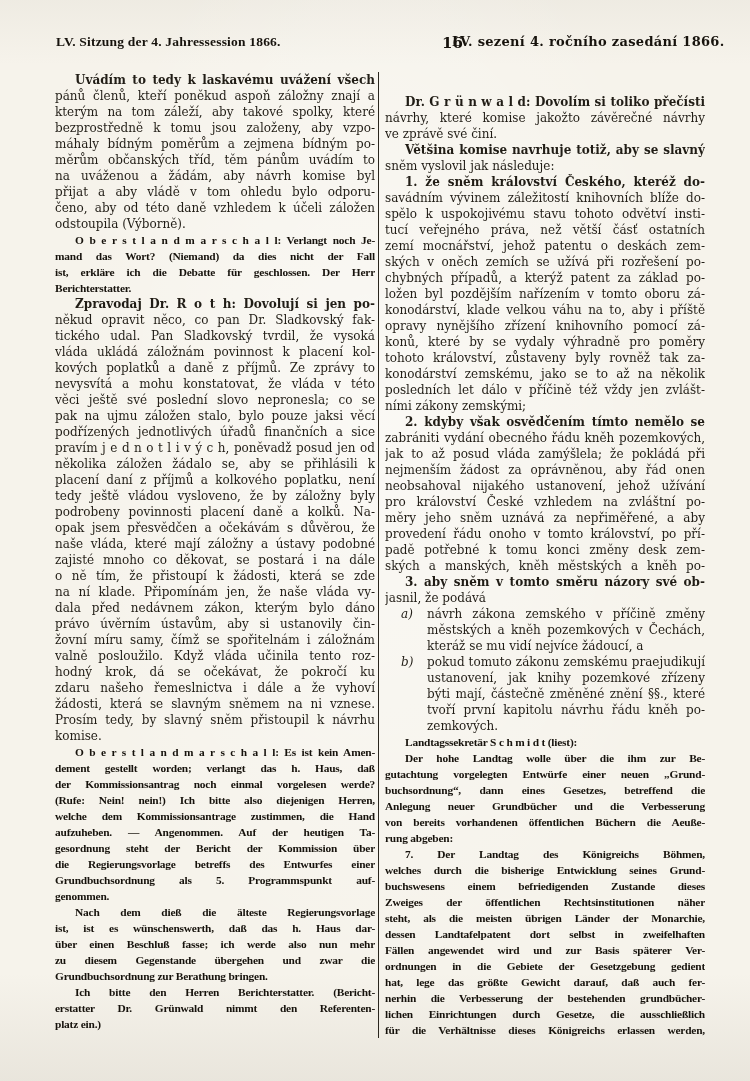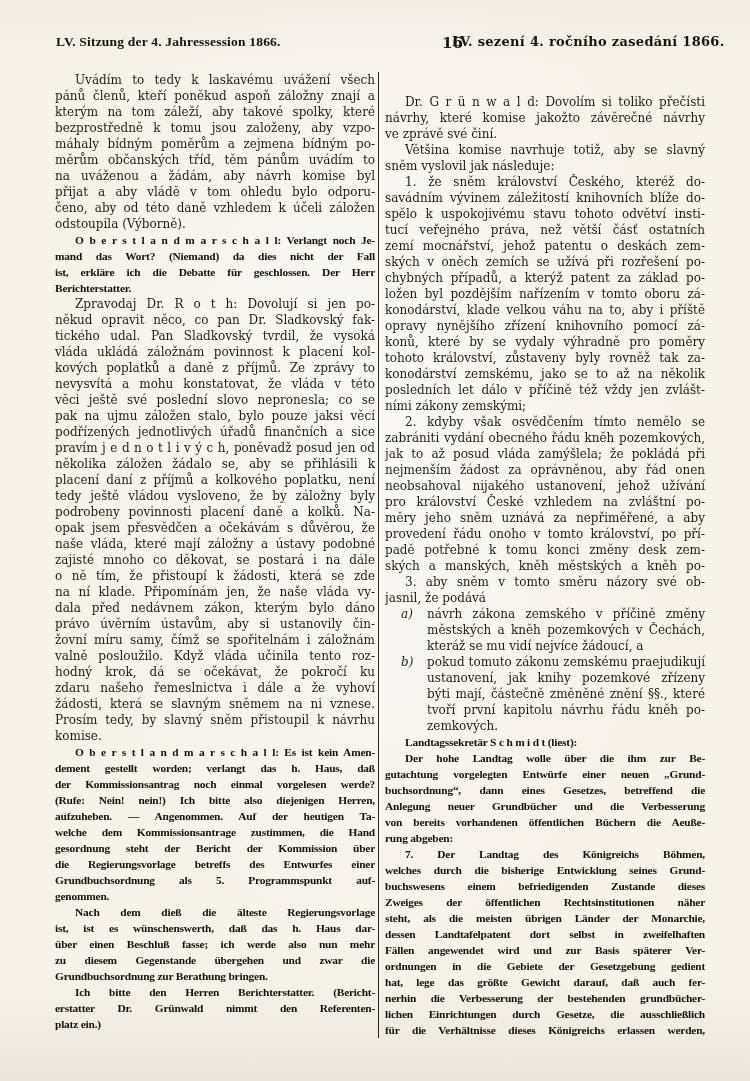"Uvádím to tedy k laskavému" .line.indent { font-weight: none -> bold }
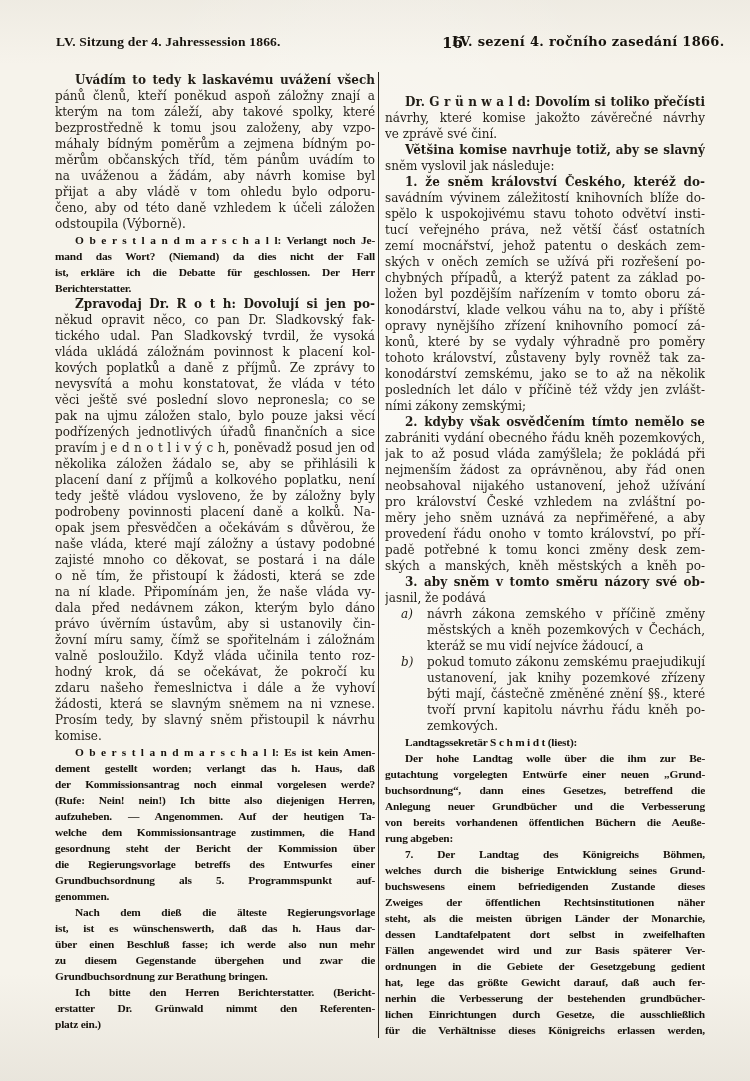"aufzuheben. — Angenommen. Auf der" div.line { order: before "welche dem Kommissionsantrage zustimmen," -> after "welche dem Kommissionsantrage zustimmen," }
